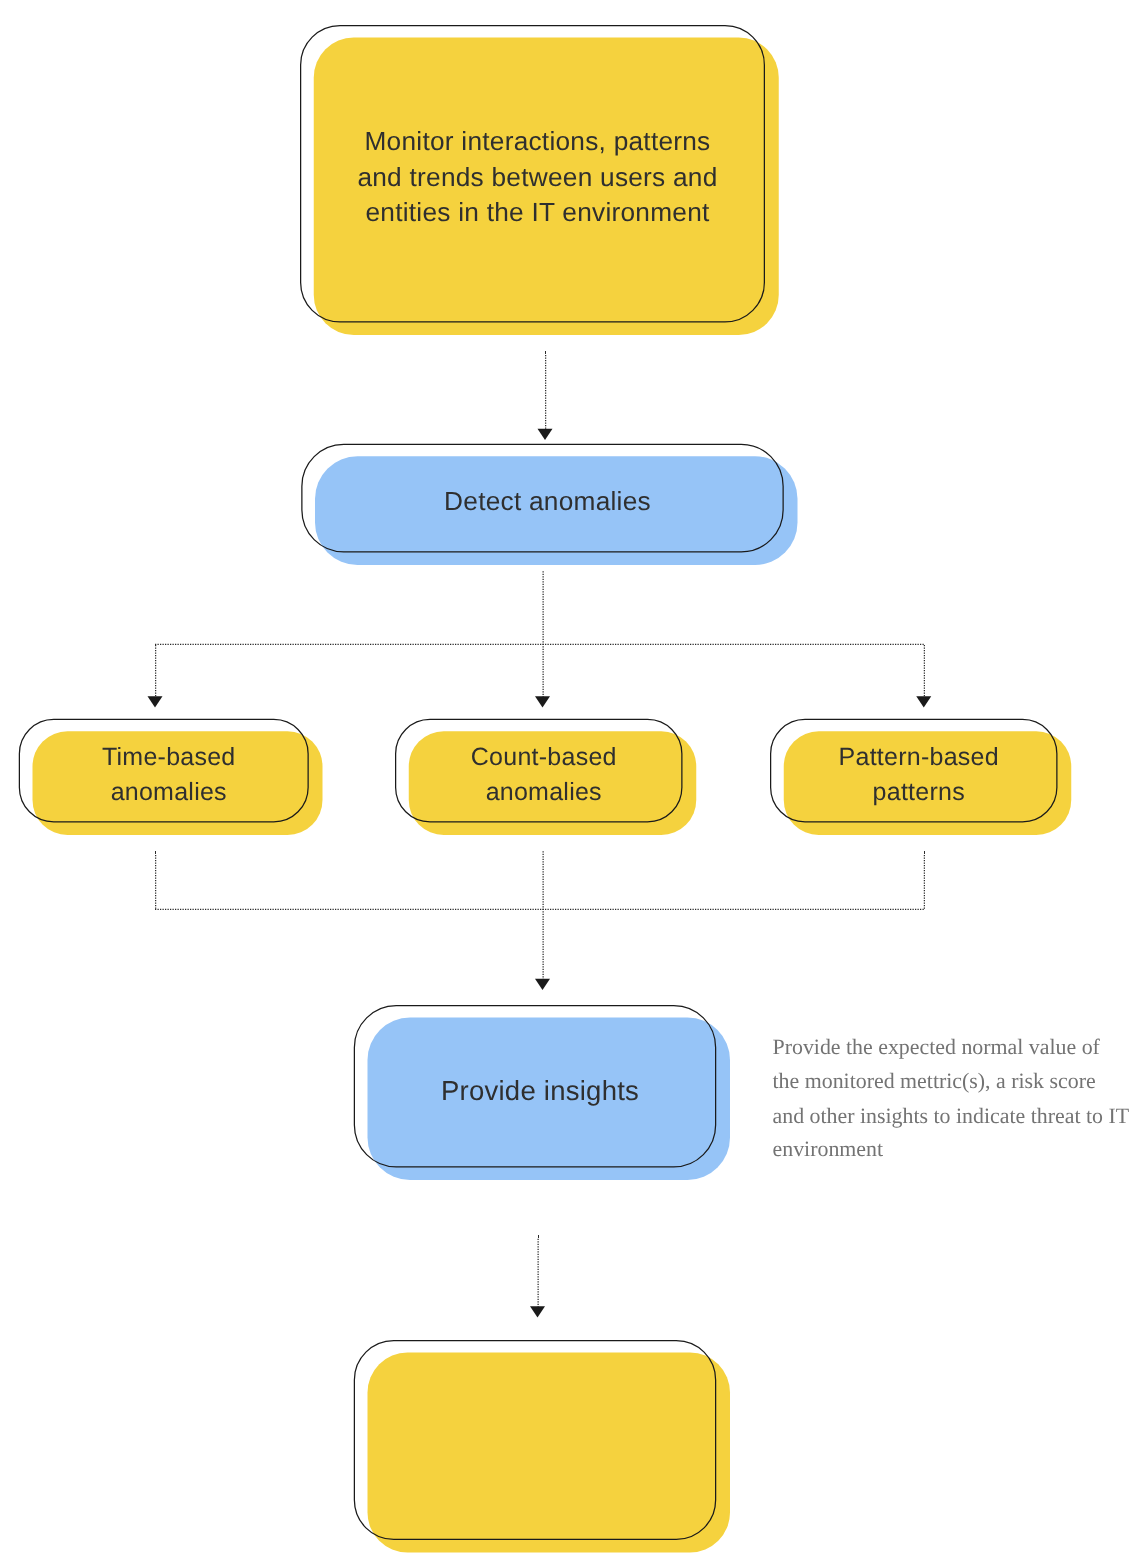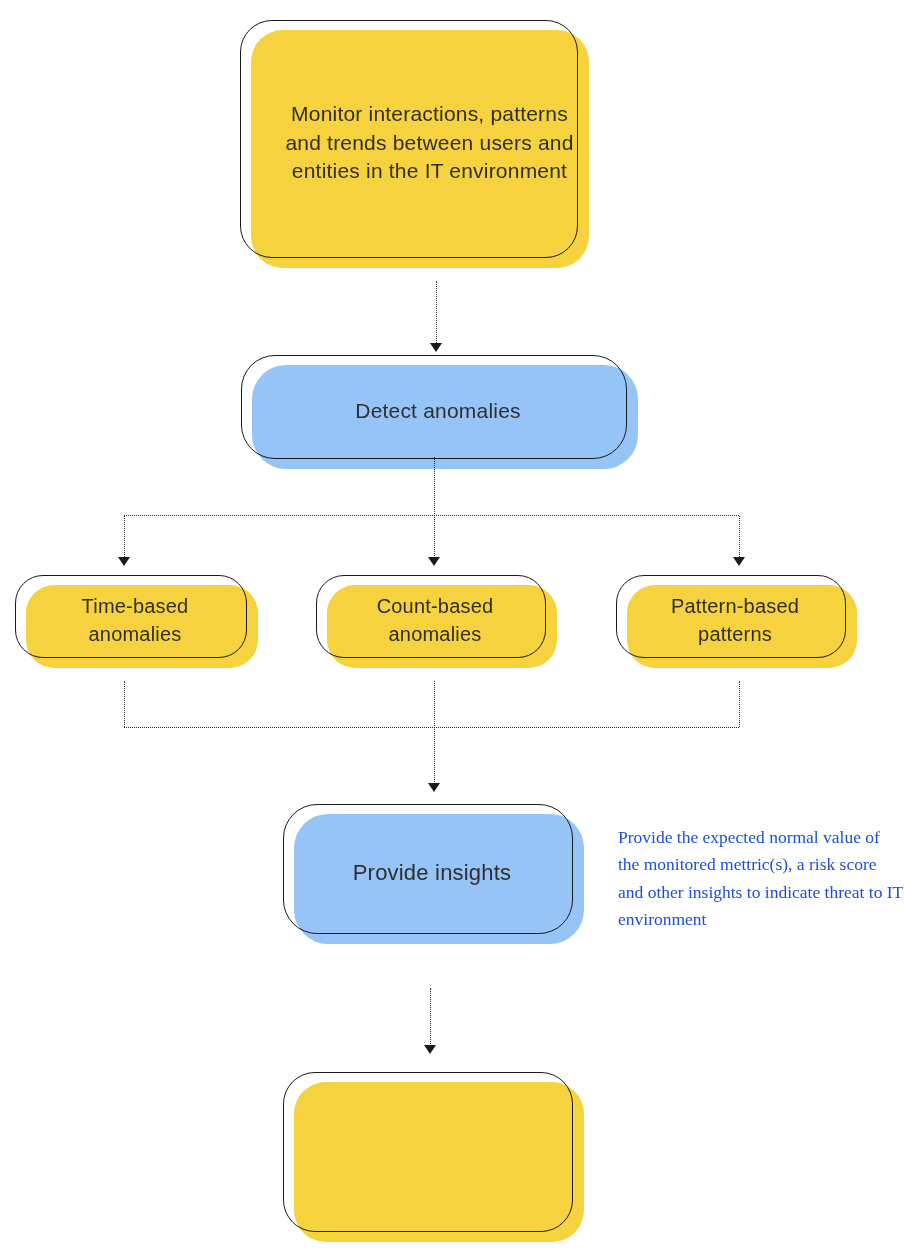"Monitor interactions, patterns and" div.node { justify-content: flex-end -> none; width: 338px -> 372px }
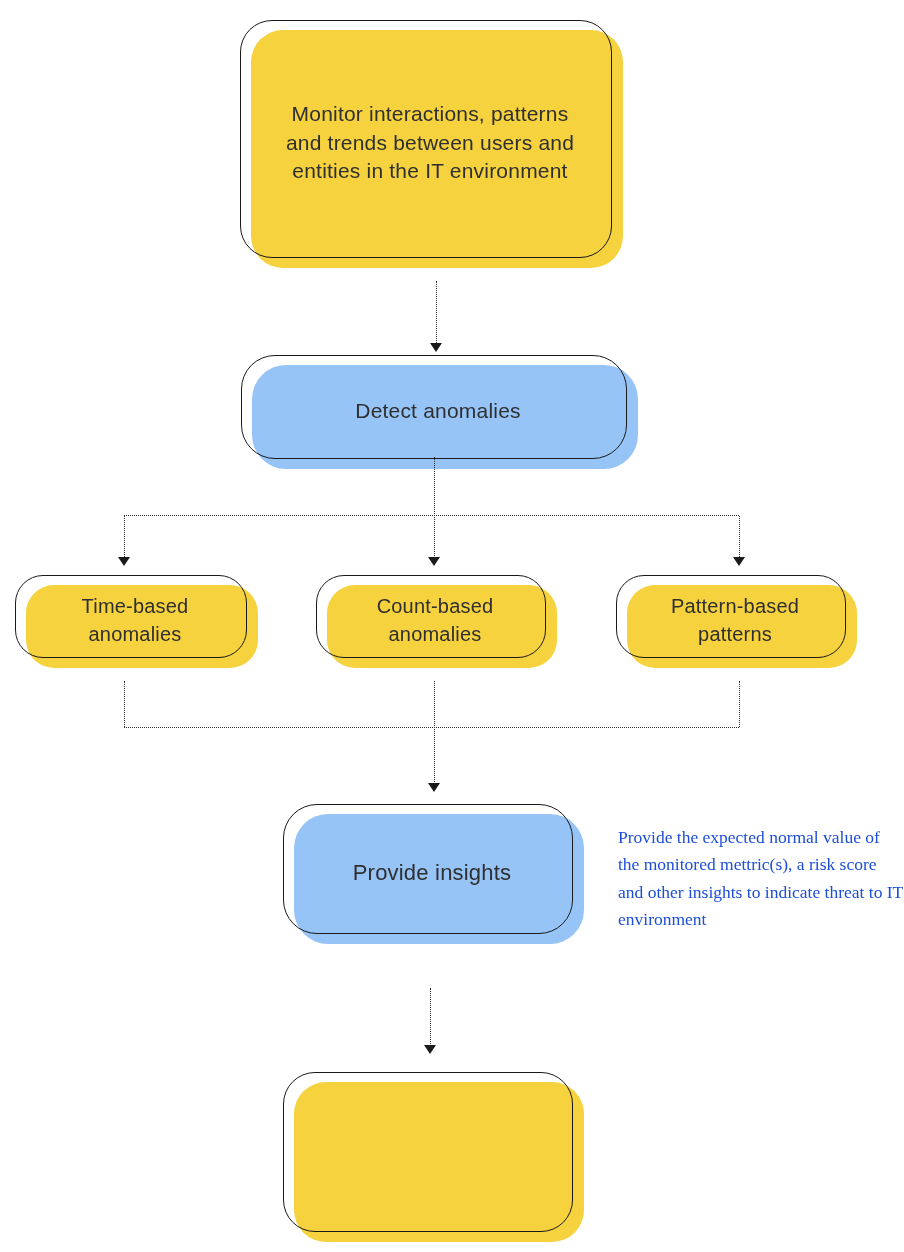"Detect anomalies" div.node { height: 104px -> 87px }
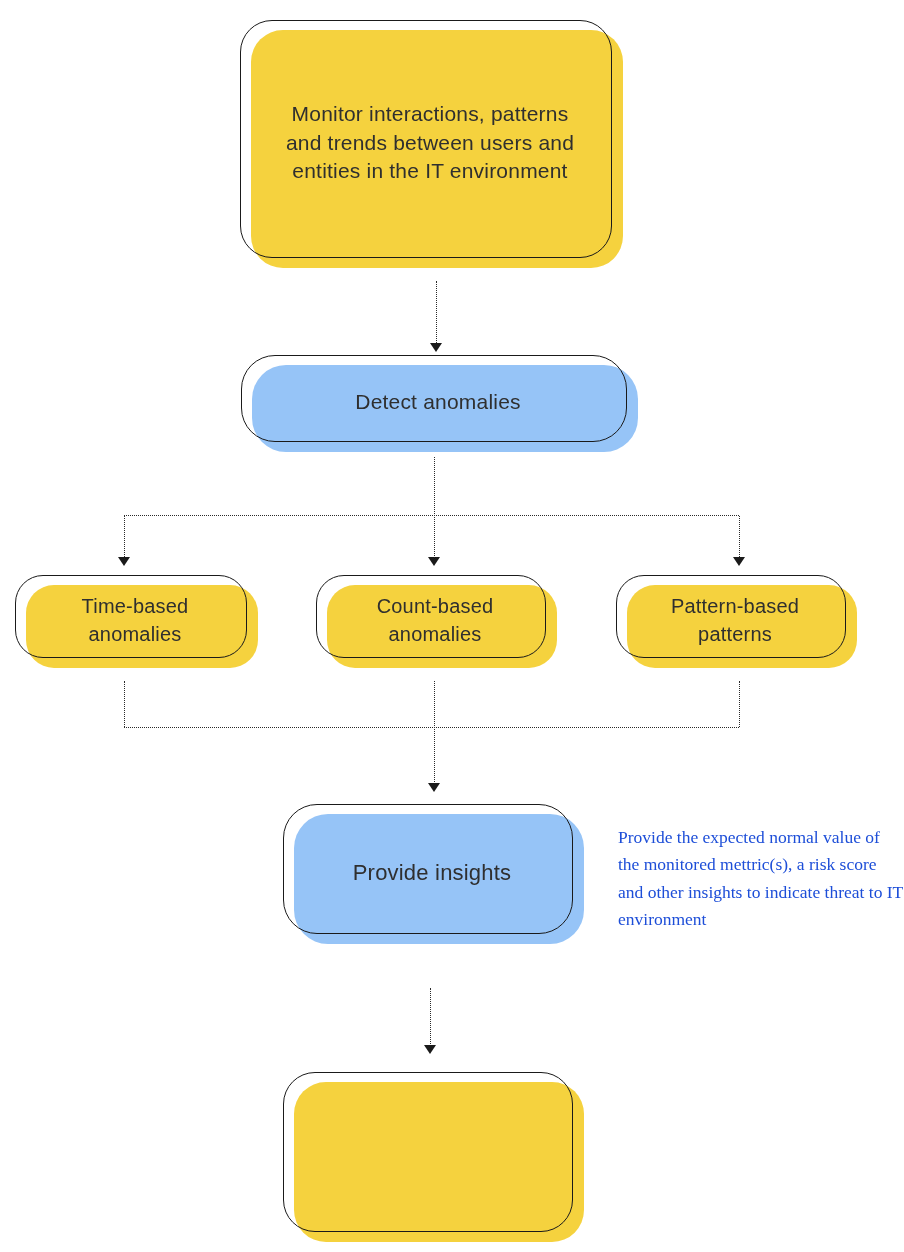"Provide the expected normal value" .annotation { color: #1d4ed8 -> #737373 }
